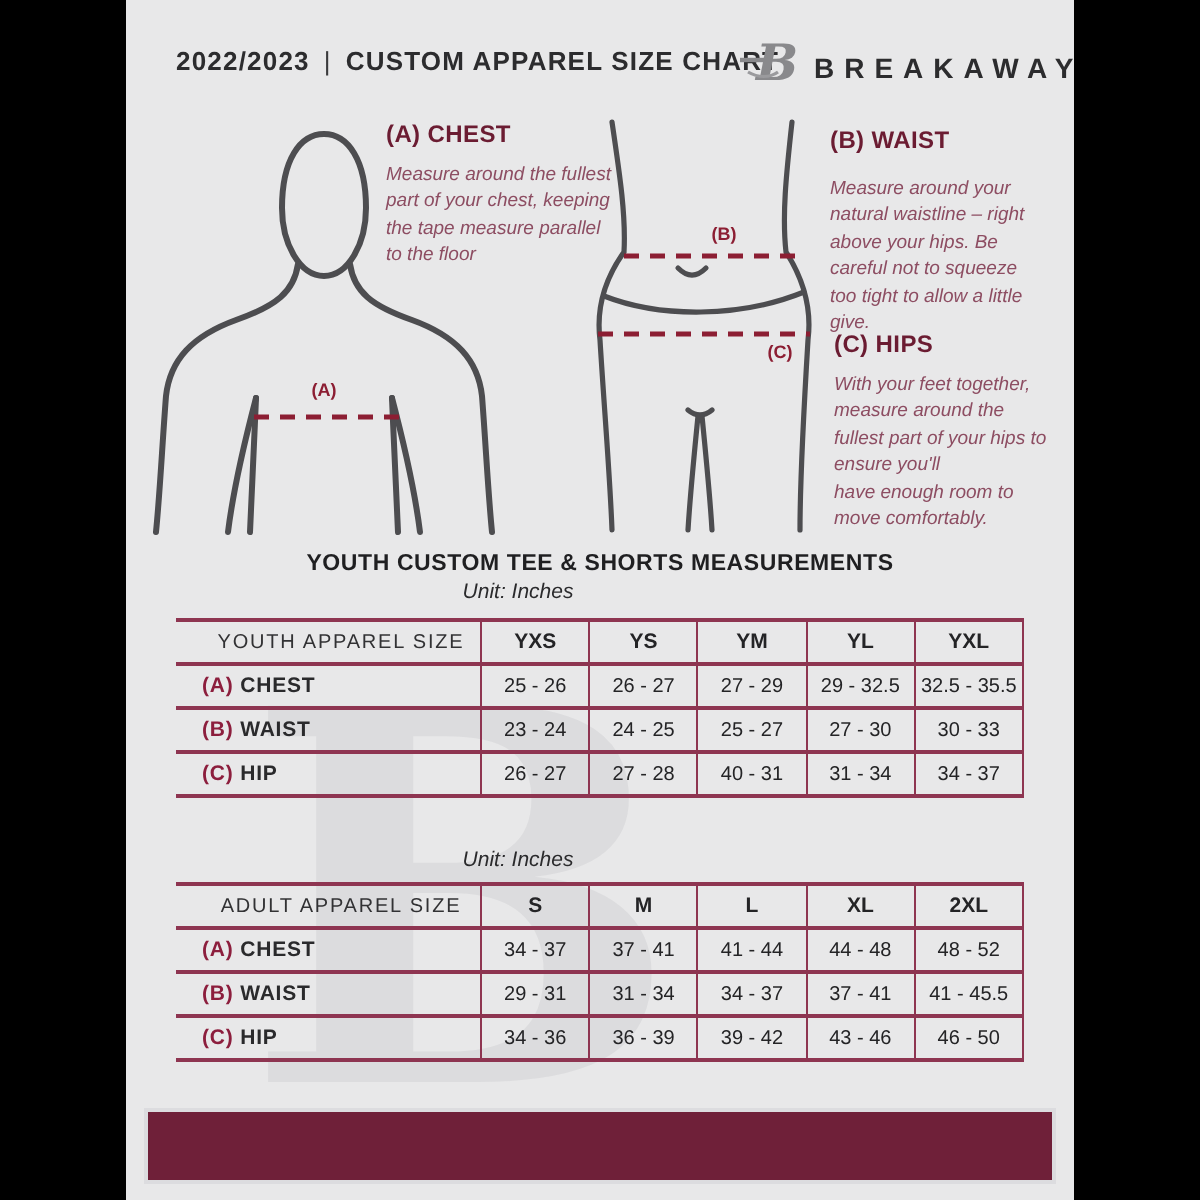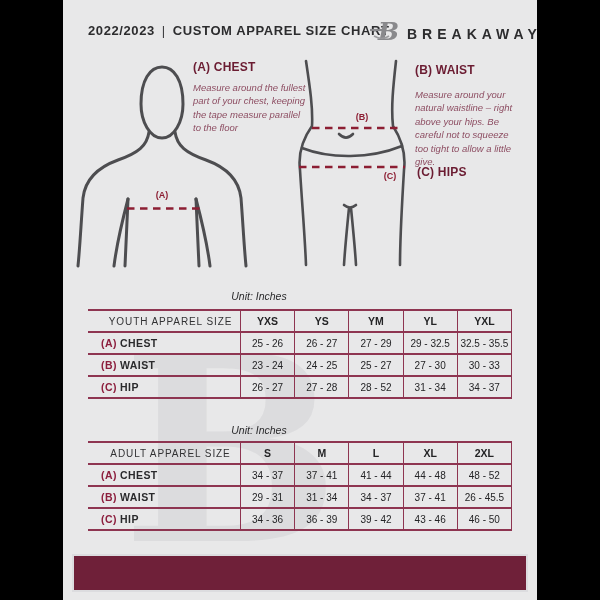"With your feet together, measure" div.abs { html: none -> <div>With your feet together, measure around the fullest part of your hips to ensure you'll have enough room to move comfortably.</div> }
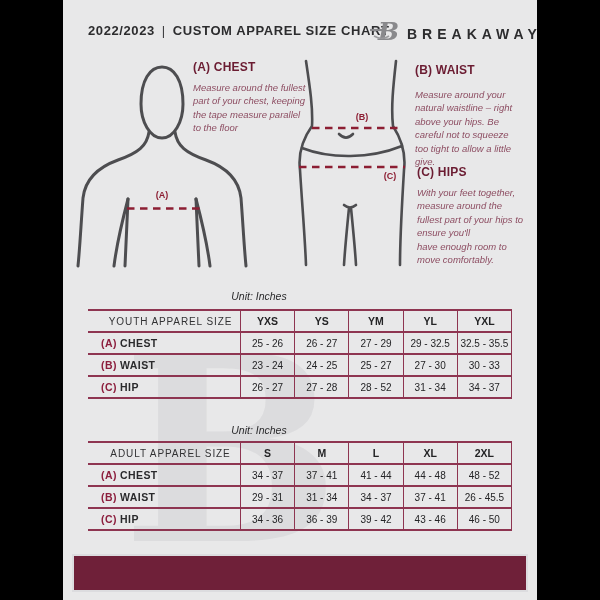"YOUTH CUSTOM TEE & SHORTS" div.abs { html: none -> <div>YOUTH CUSTOM TEE &amp; SHORTS MEASUREMENTS</div> }
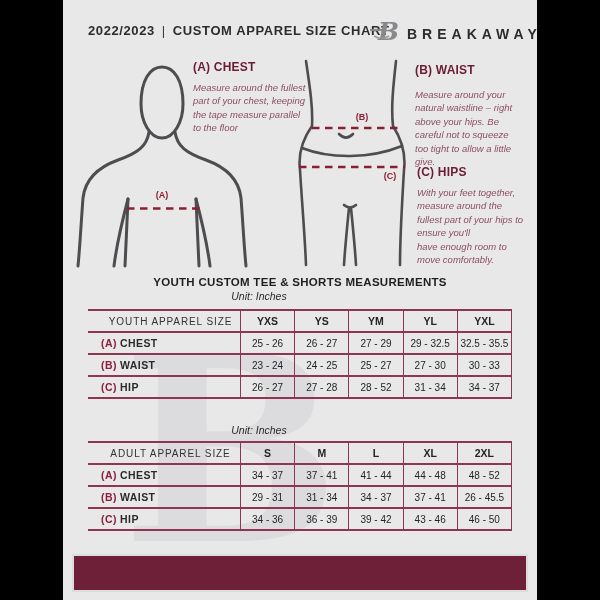"28 - 52" td { text: 28 - 52 -> 40 - 31 }
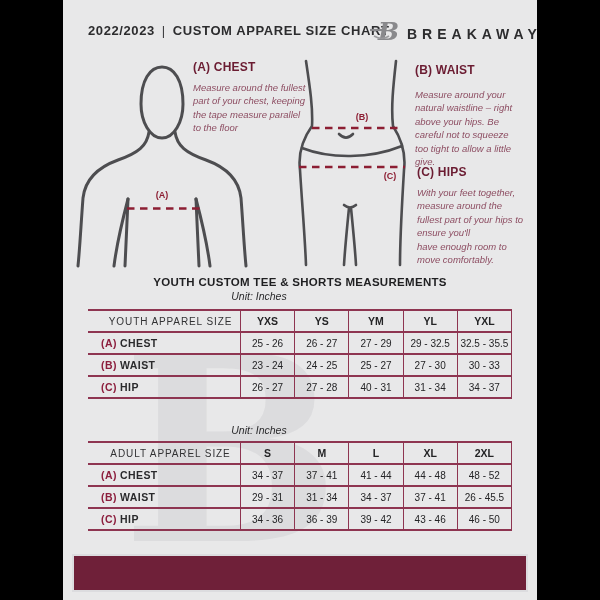"26 - 45.5" td { text: 26 -> 41 }
